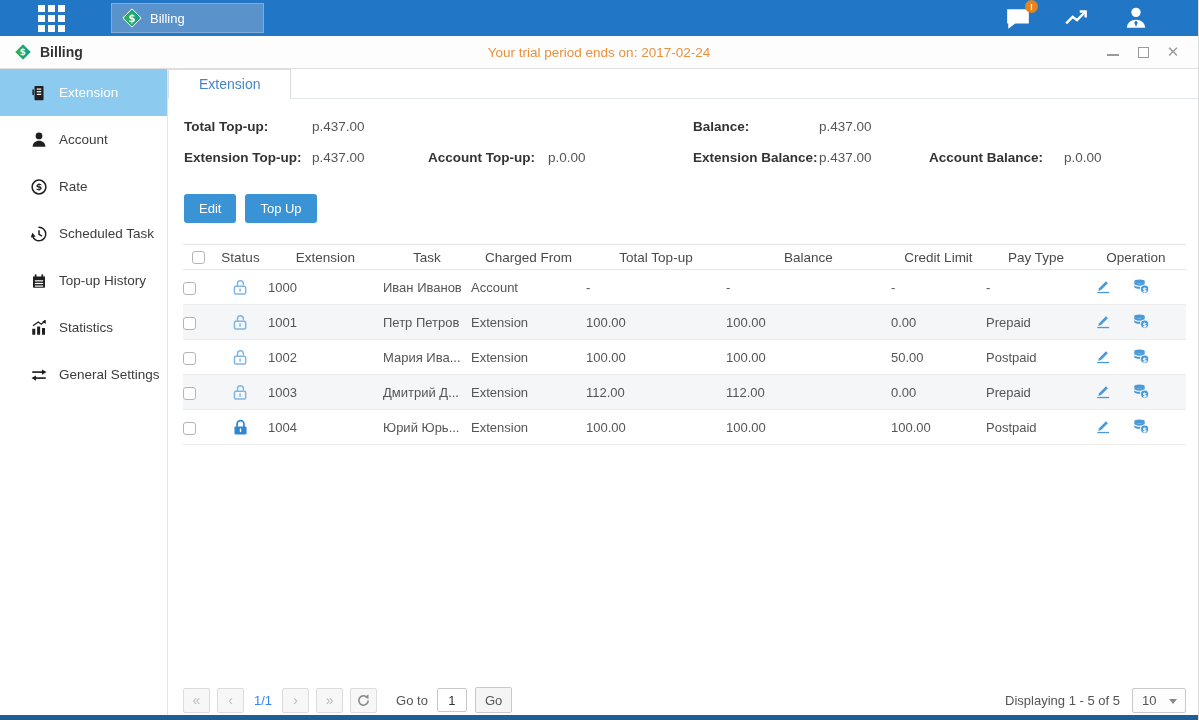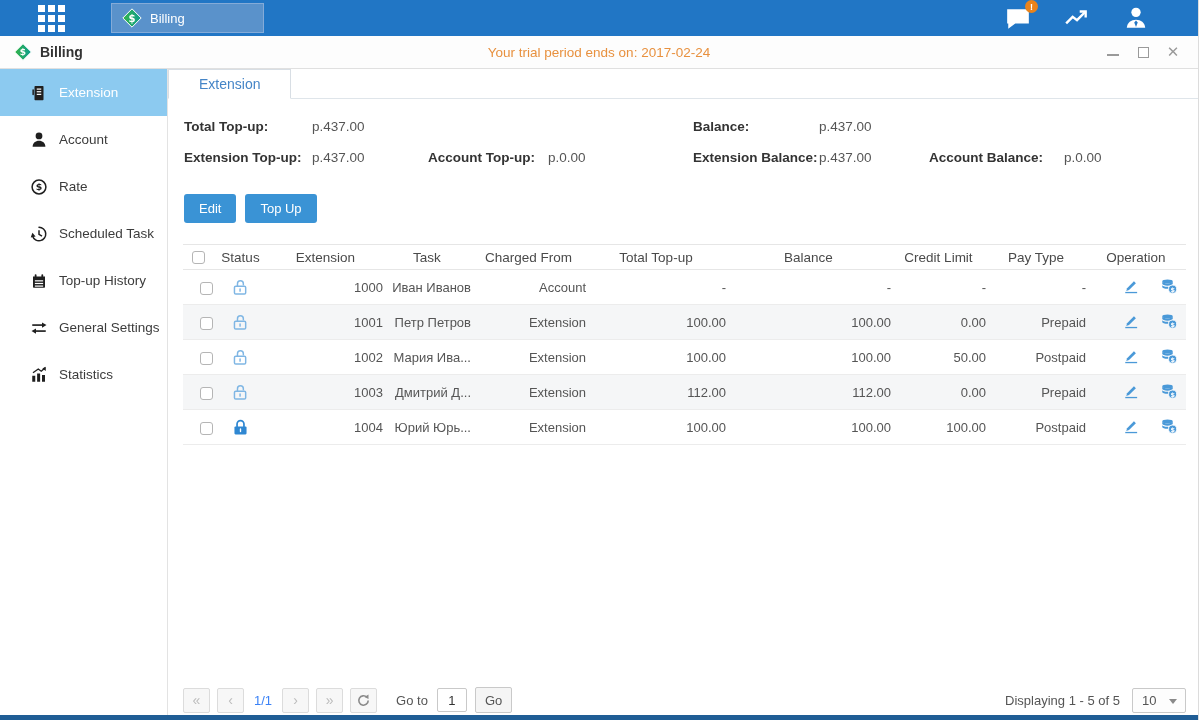"1000" .ext-table td { text-align: right -> left }
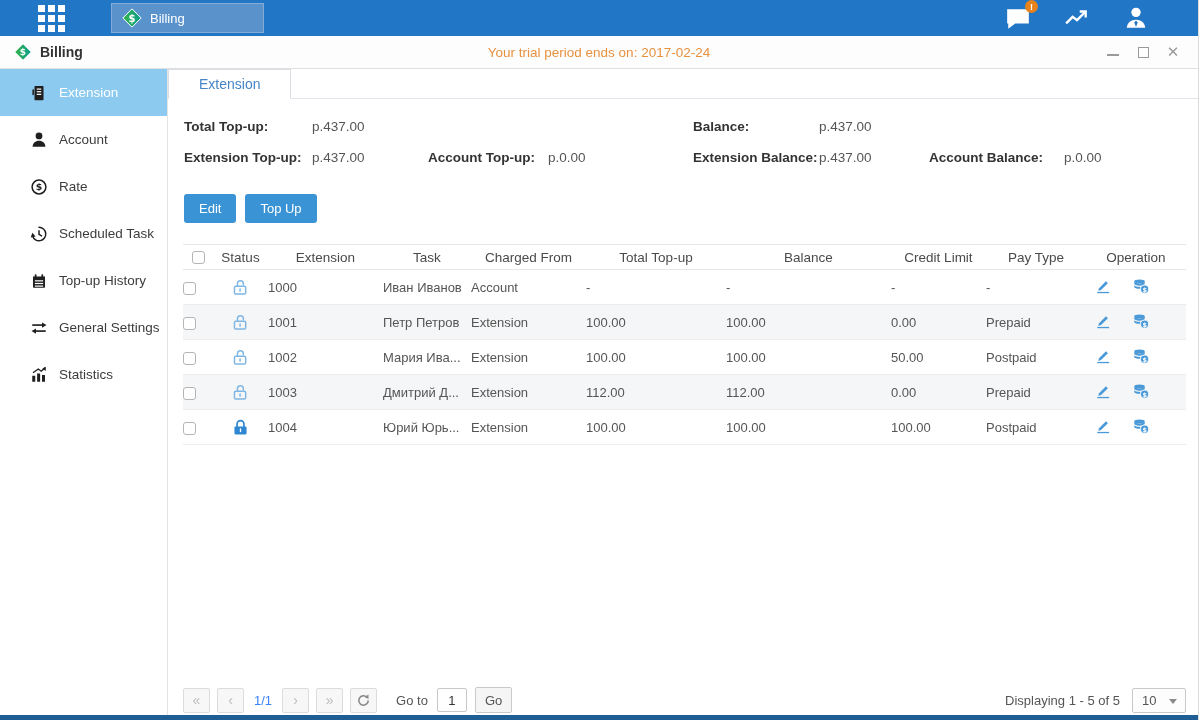"General Settings" div.side-item { order: before "Statistics" -> after "Statistics" }
